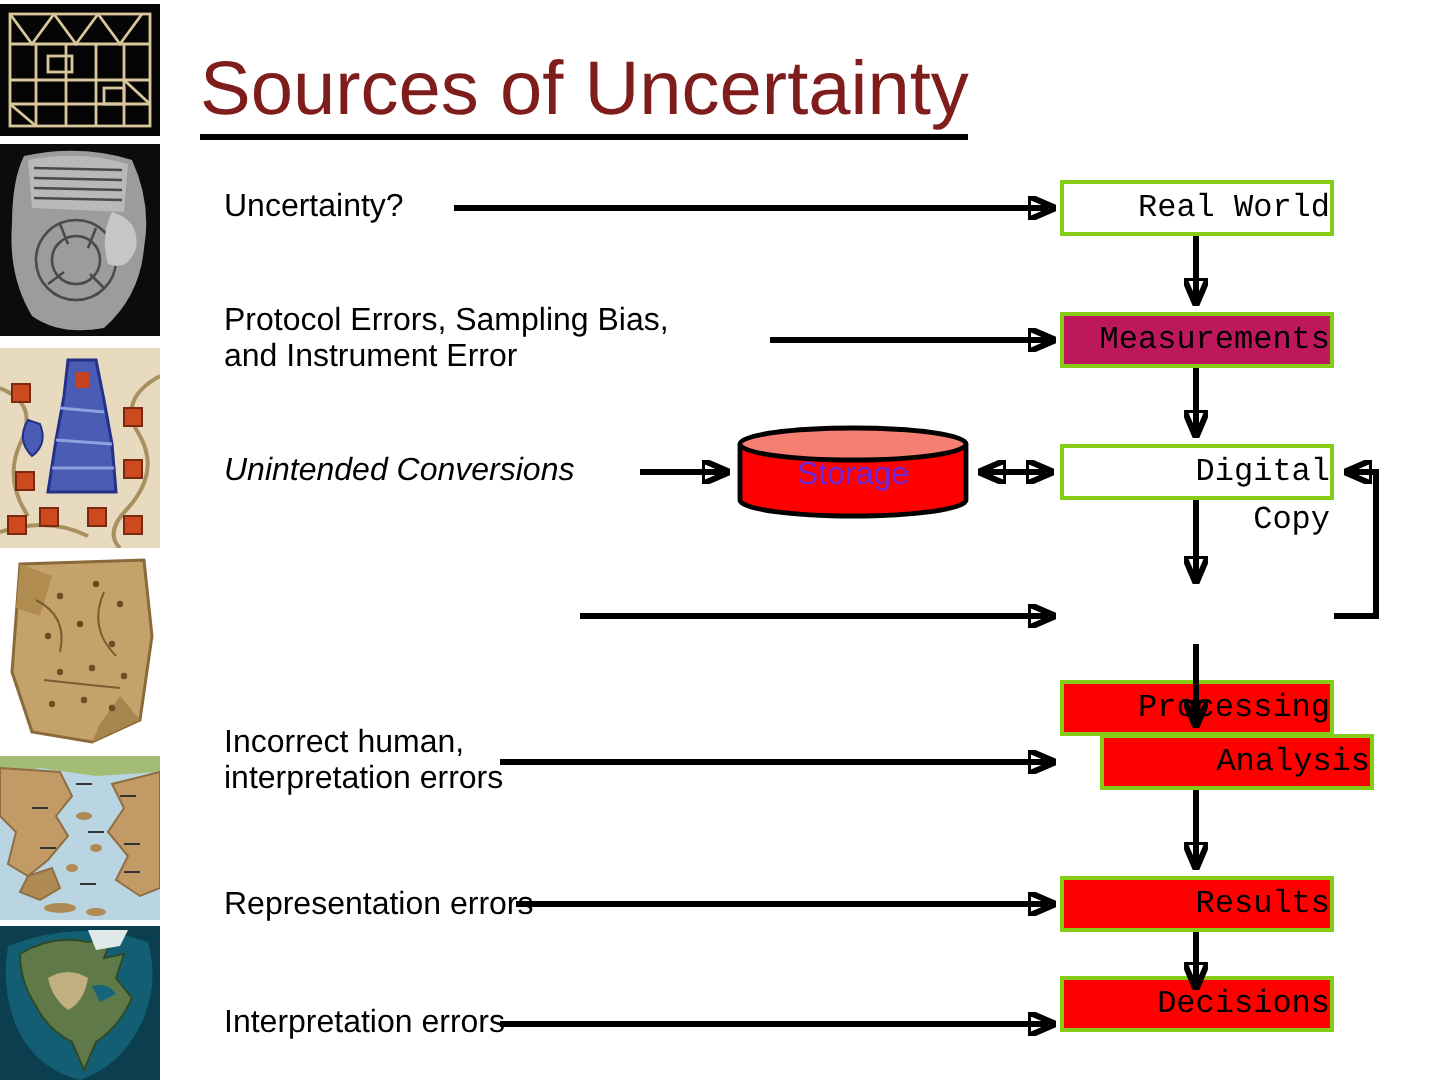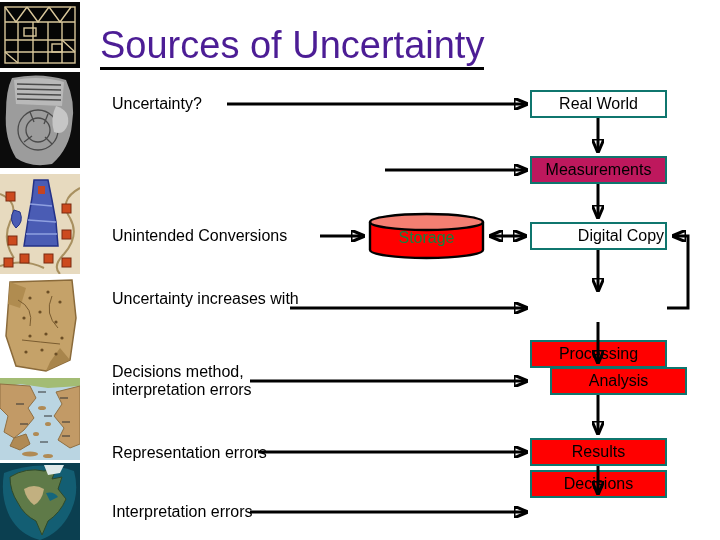"Sources of Uncertainty" .slide-title { color: #4c1d95 -> #7f1d1d }
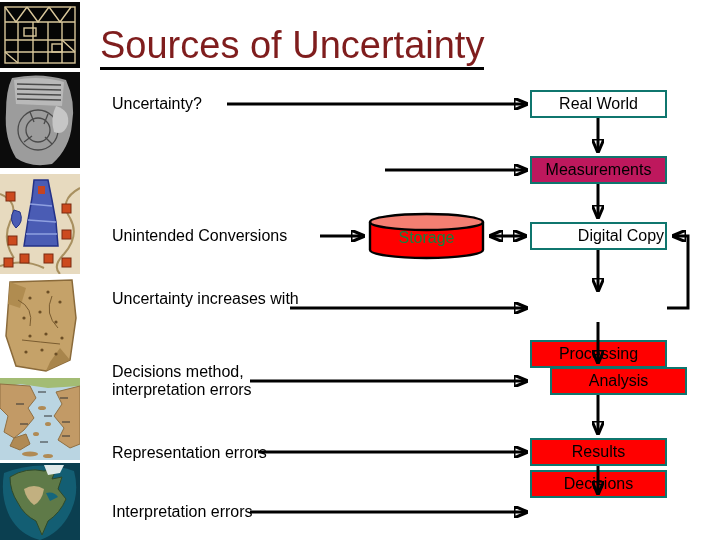"Real World" .fbox { border: 2px solid #0f766e -> 2px solid #84cc16; font-family: none -> Liberation Mono, monospace; text-align: center -> right }
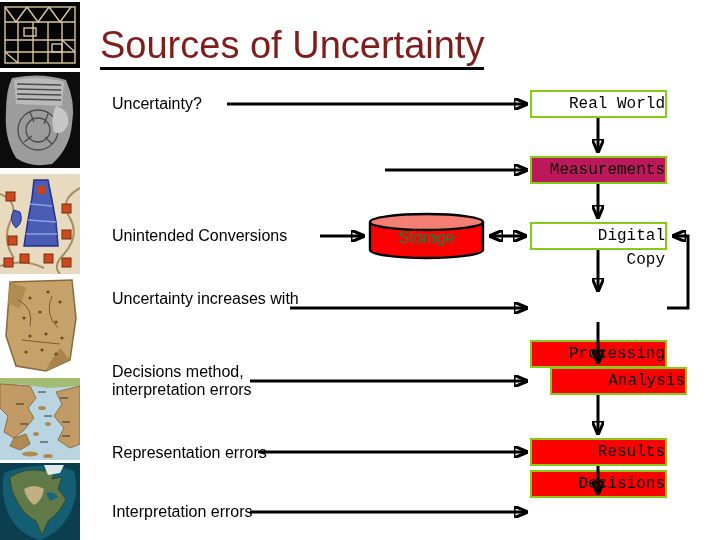"Protocol Errors, Sampling Bias," div { html: none -> <div>Protocol Errors, Sampling Bias,</div> }
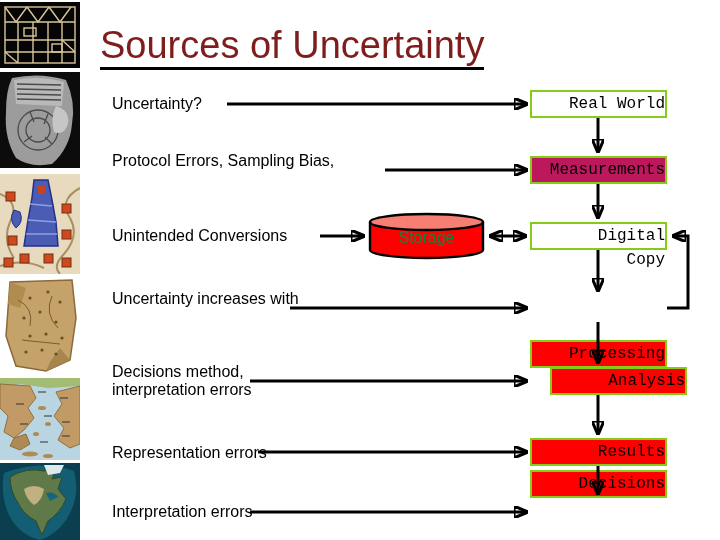"and Instrument Error" div { html: none -> <div>and Instrument Error</div> }
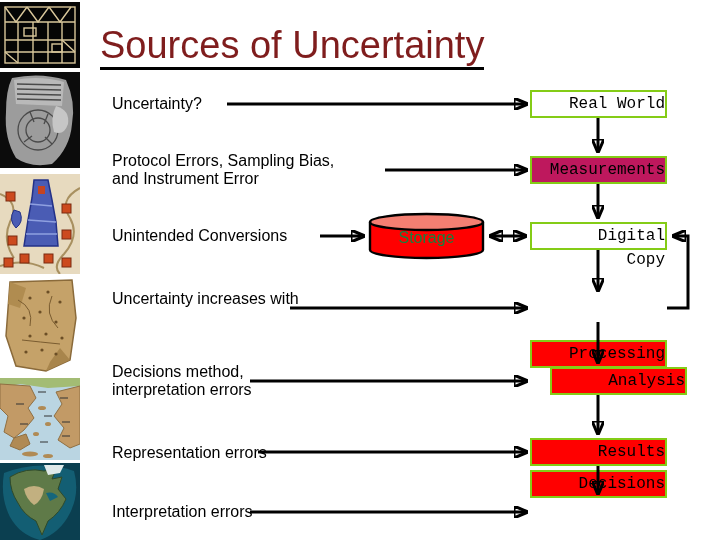"Unintended Conversions" .lbl-2 { font-style: none -> italic }
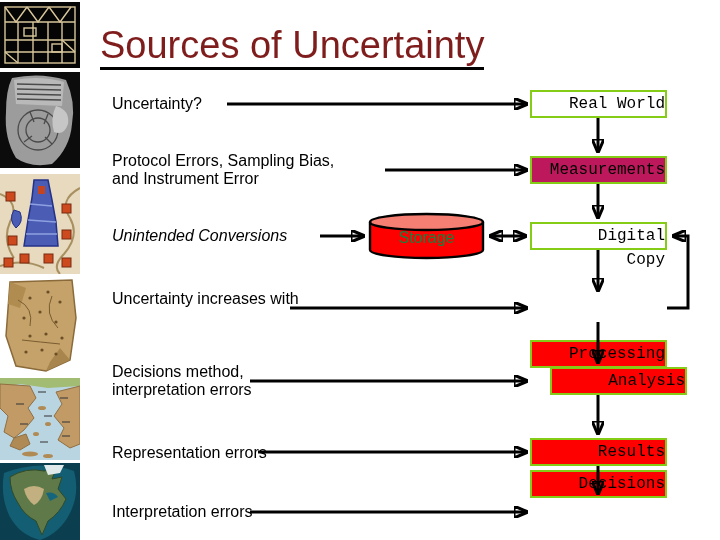"Storage" .storage-label { color: #15803d -> #6d28d9 }
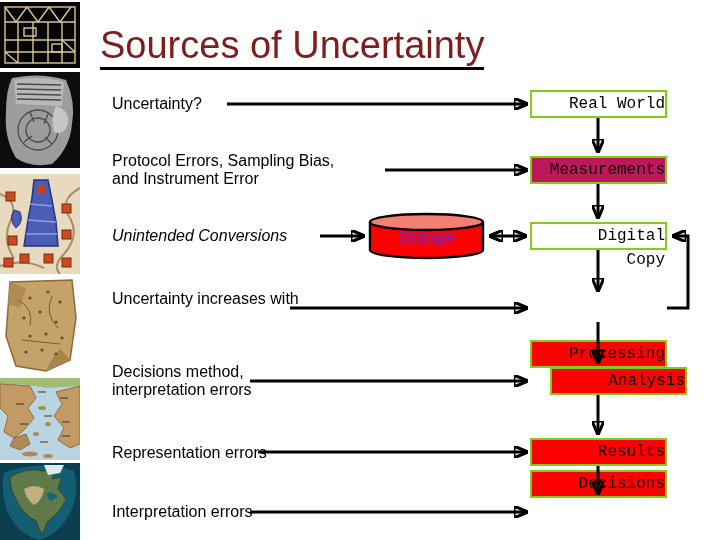"Uncertainty increases with" div { html: <div>Uncertainty increases with</div> -> none }
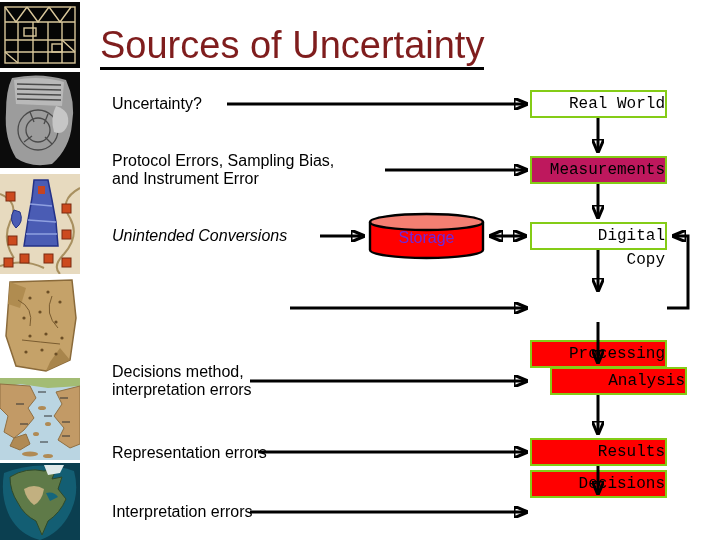"Decisions method," div { text: Decisions method -> Incorrect human }
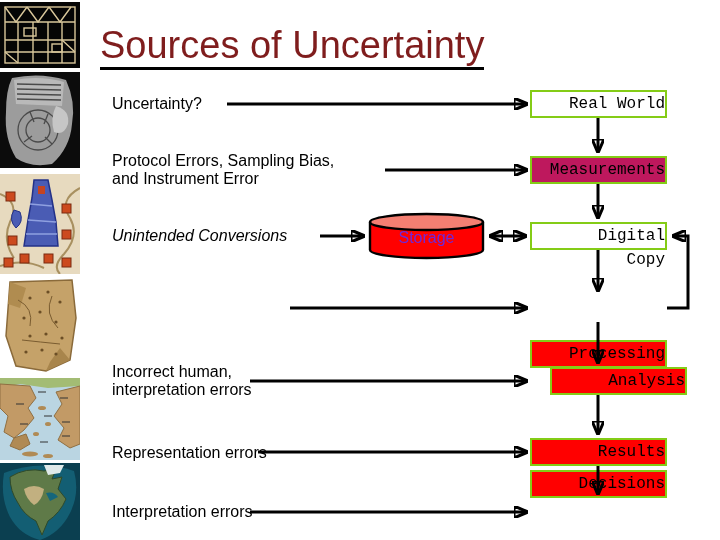"Decisions" .box-6 { top: 470px -> 488px }
